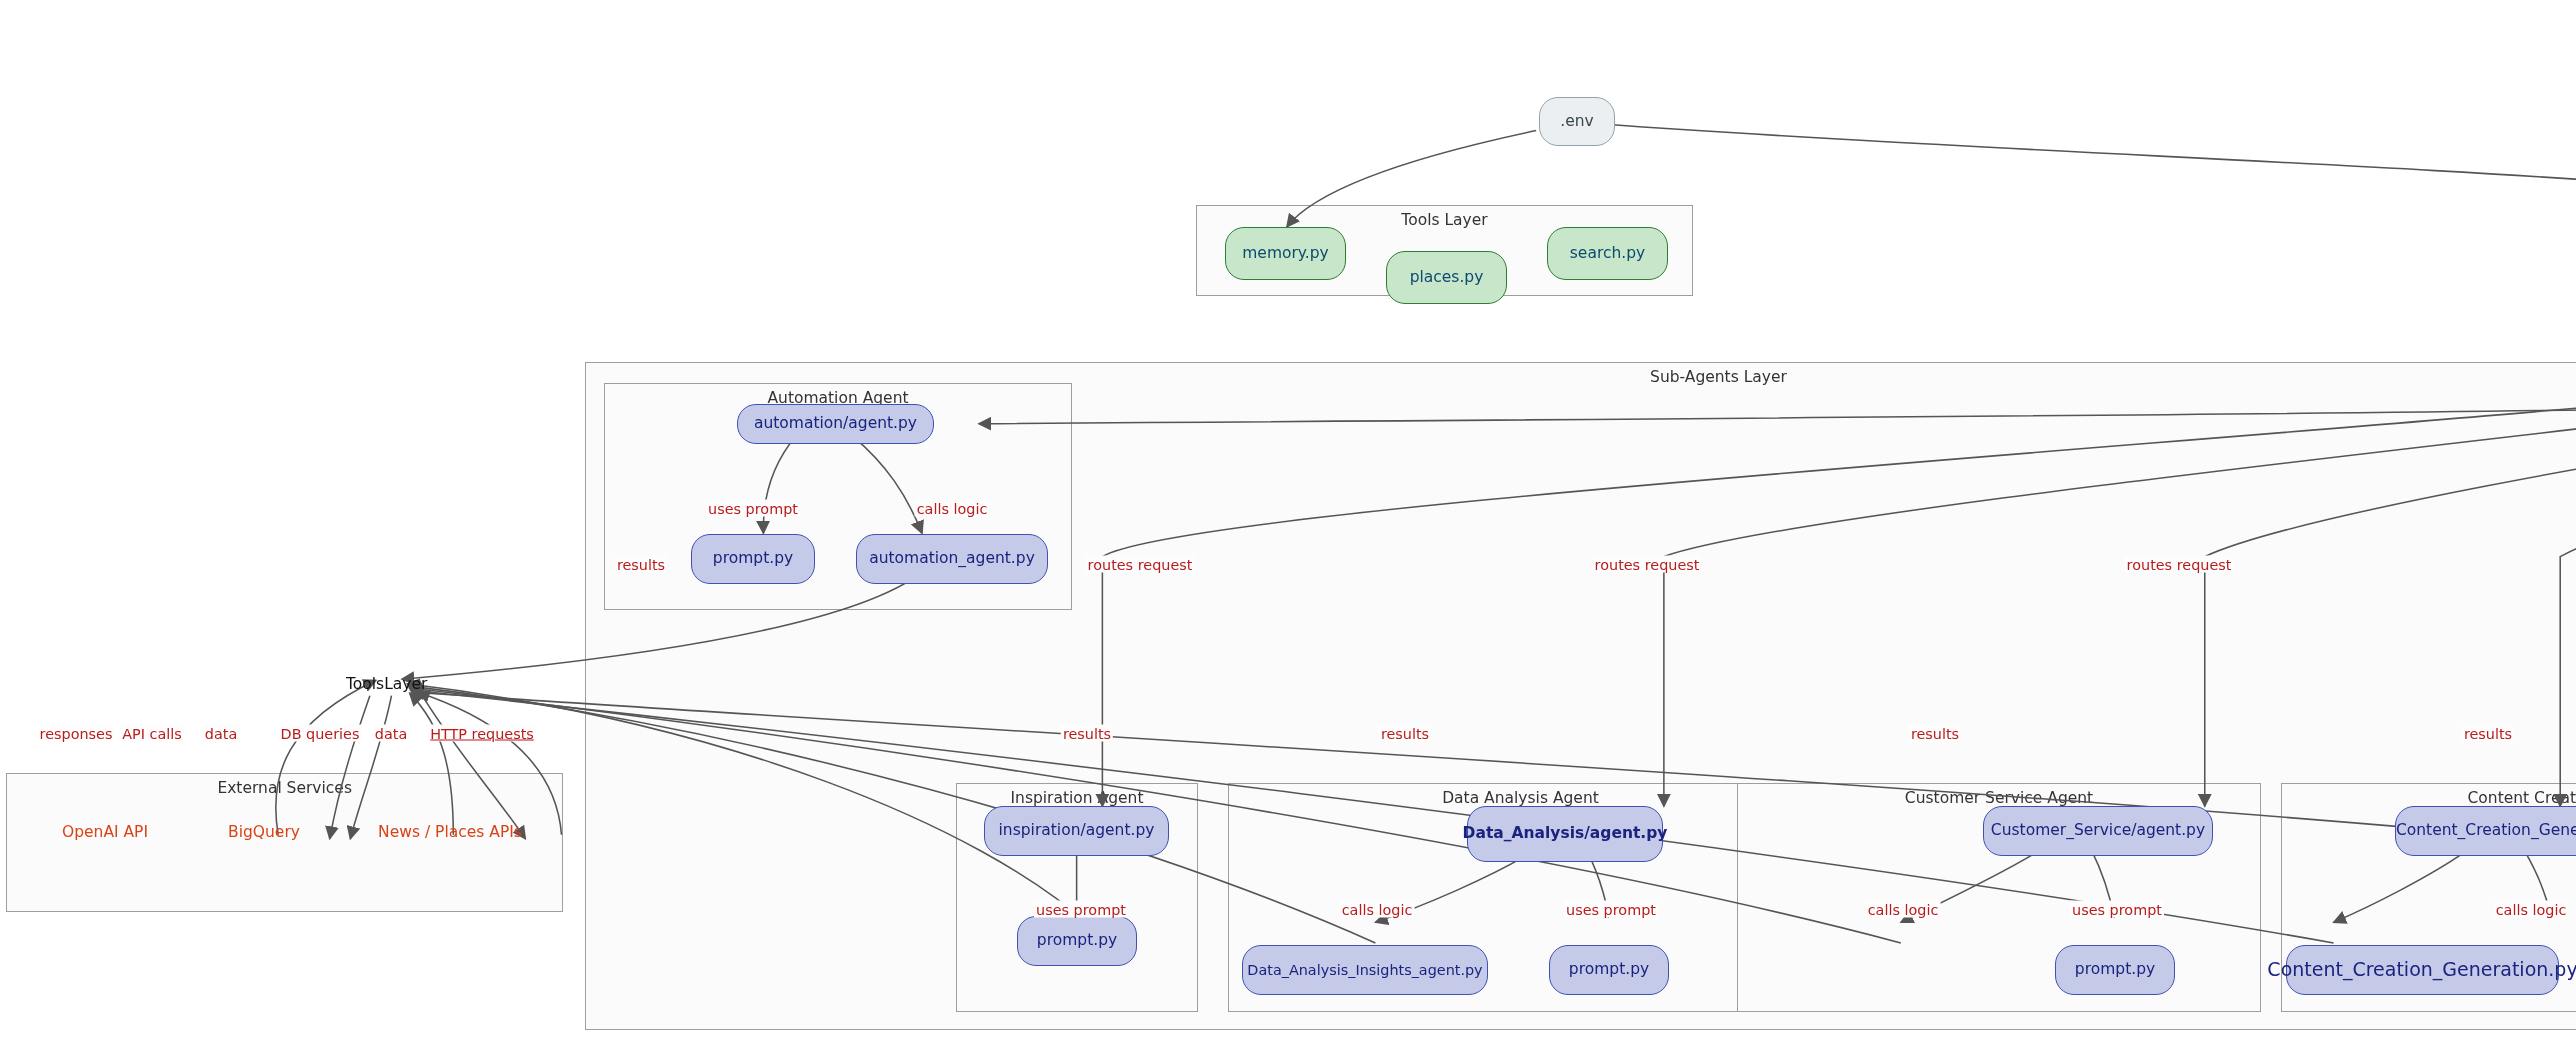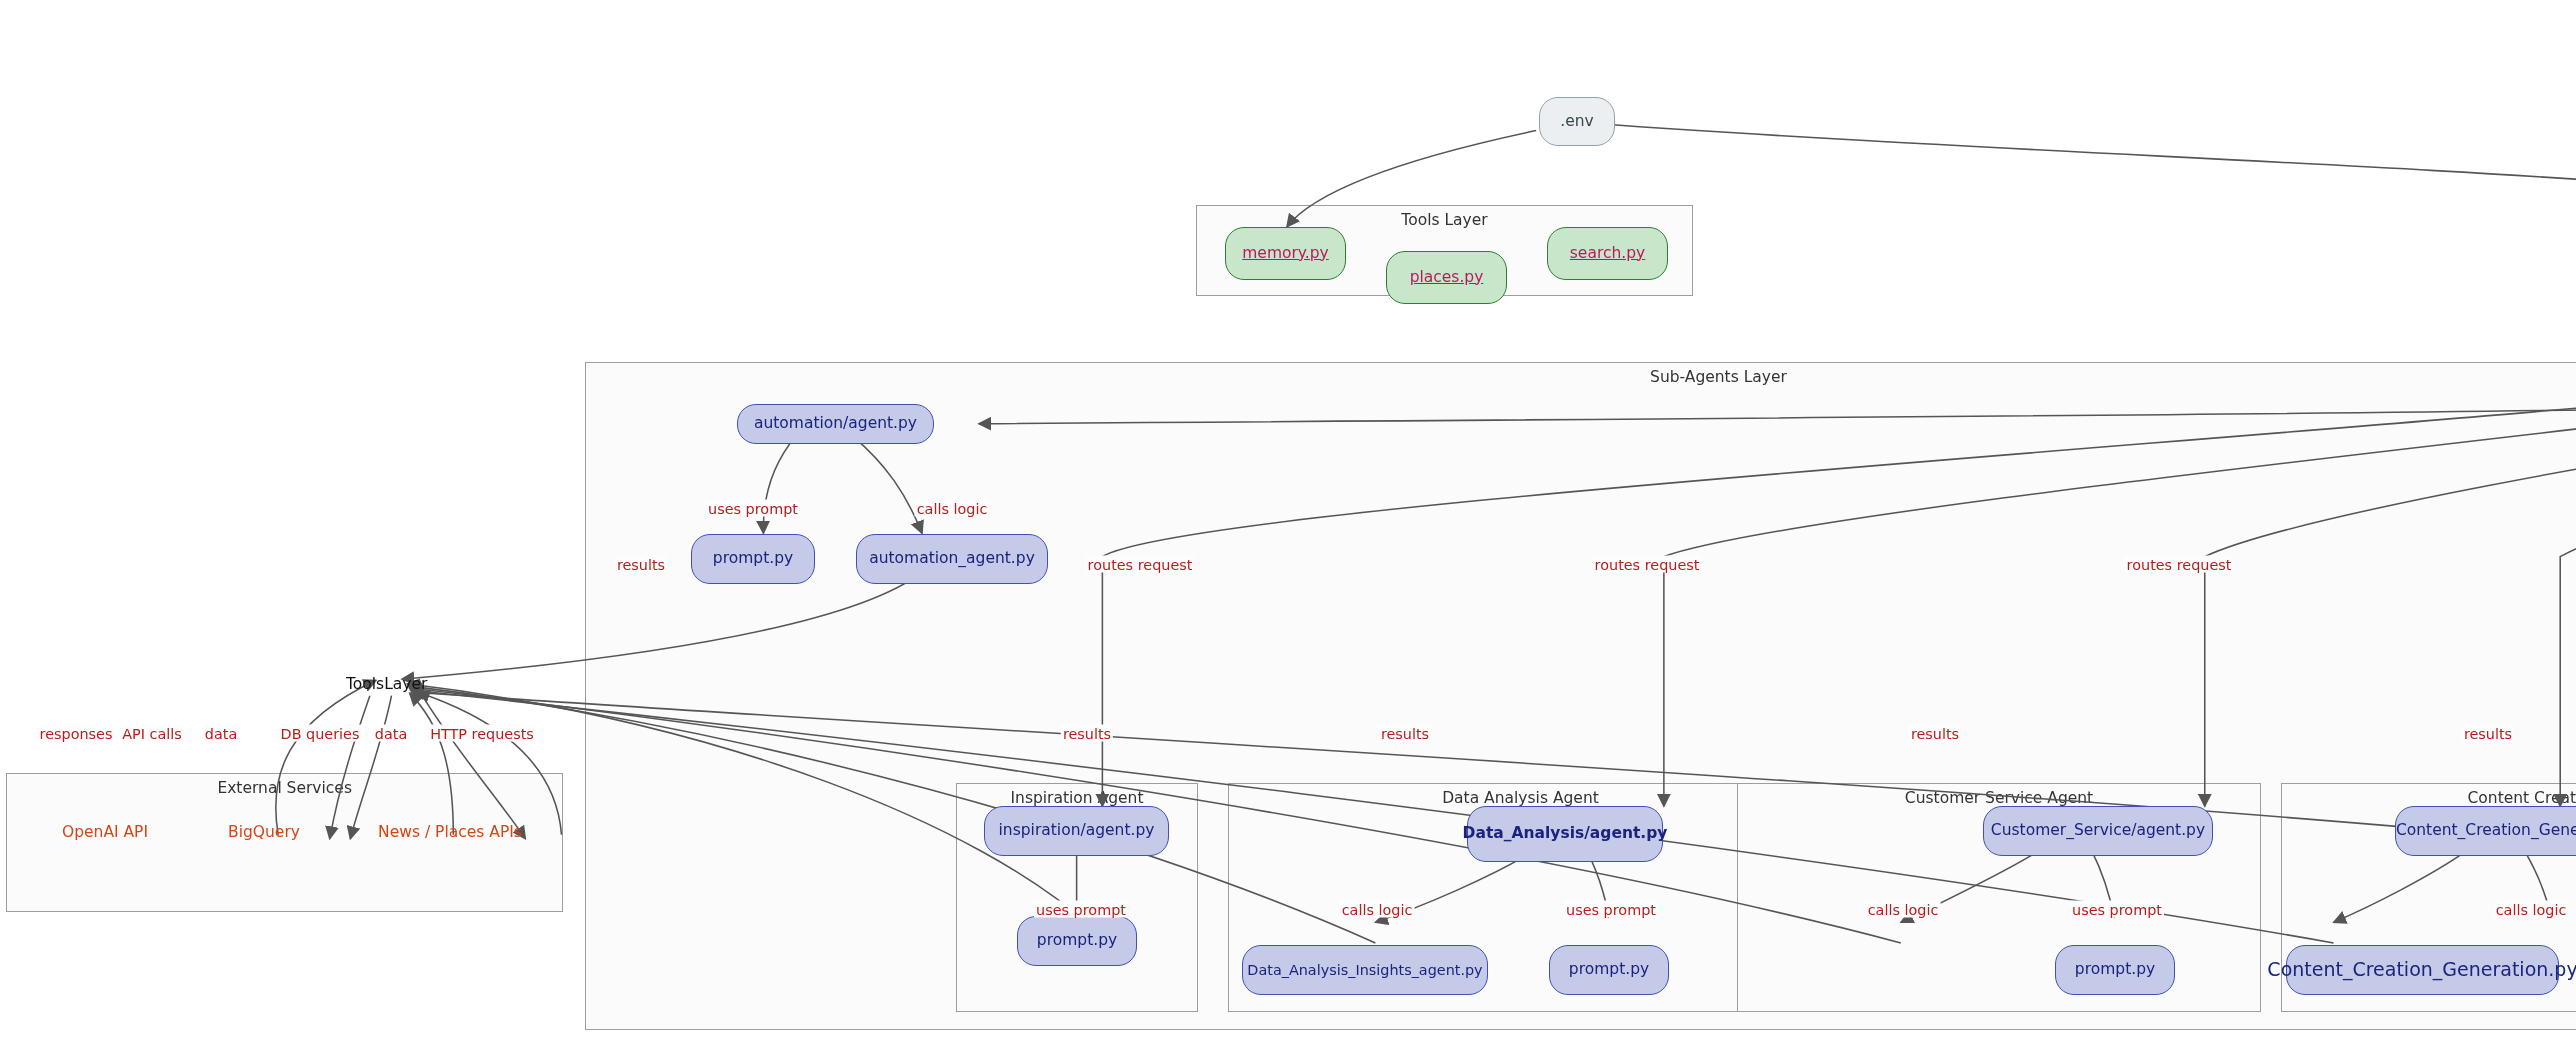"memory.py" .n-tool { color: #be185d -> #0c4a6e; text-decoration: underline -> none }
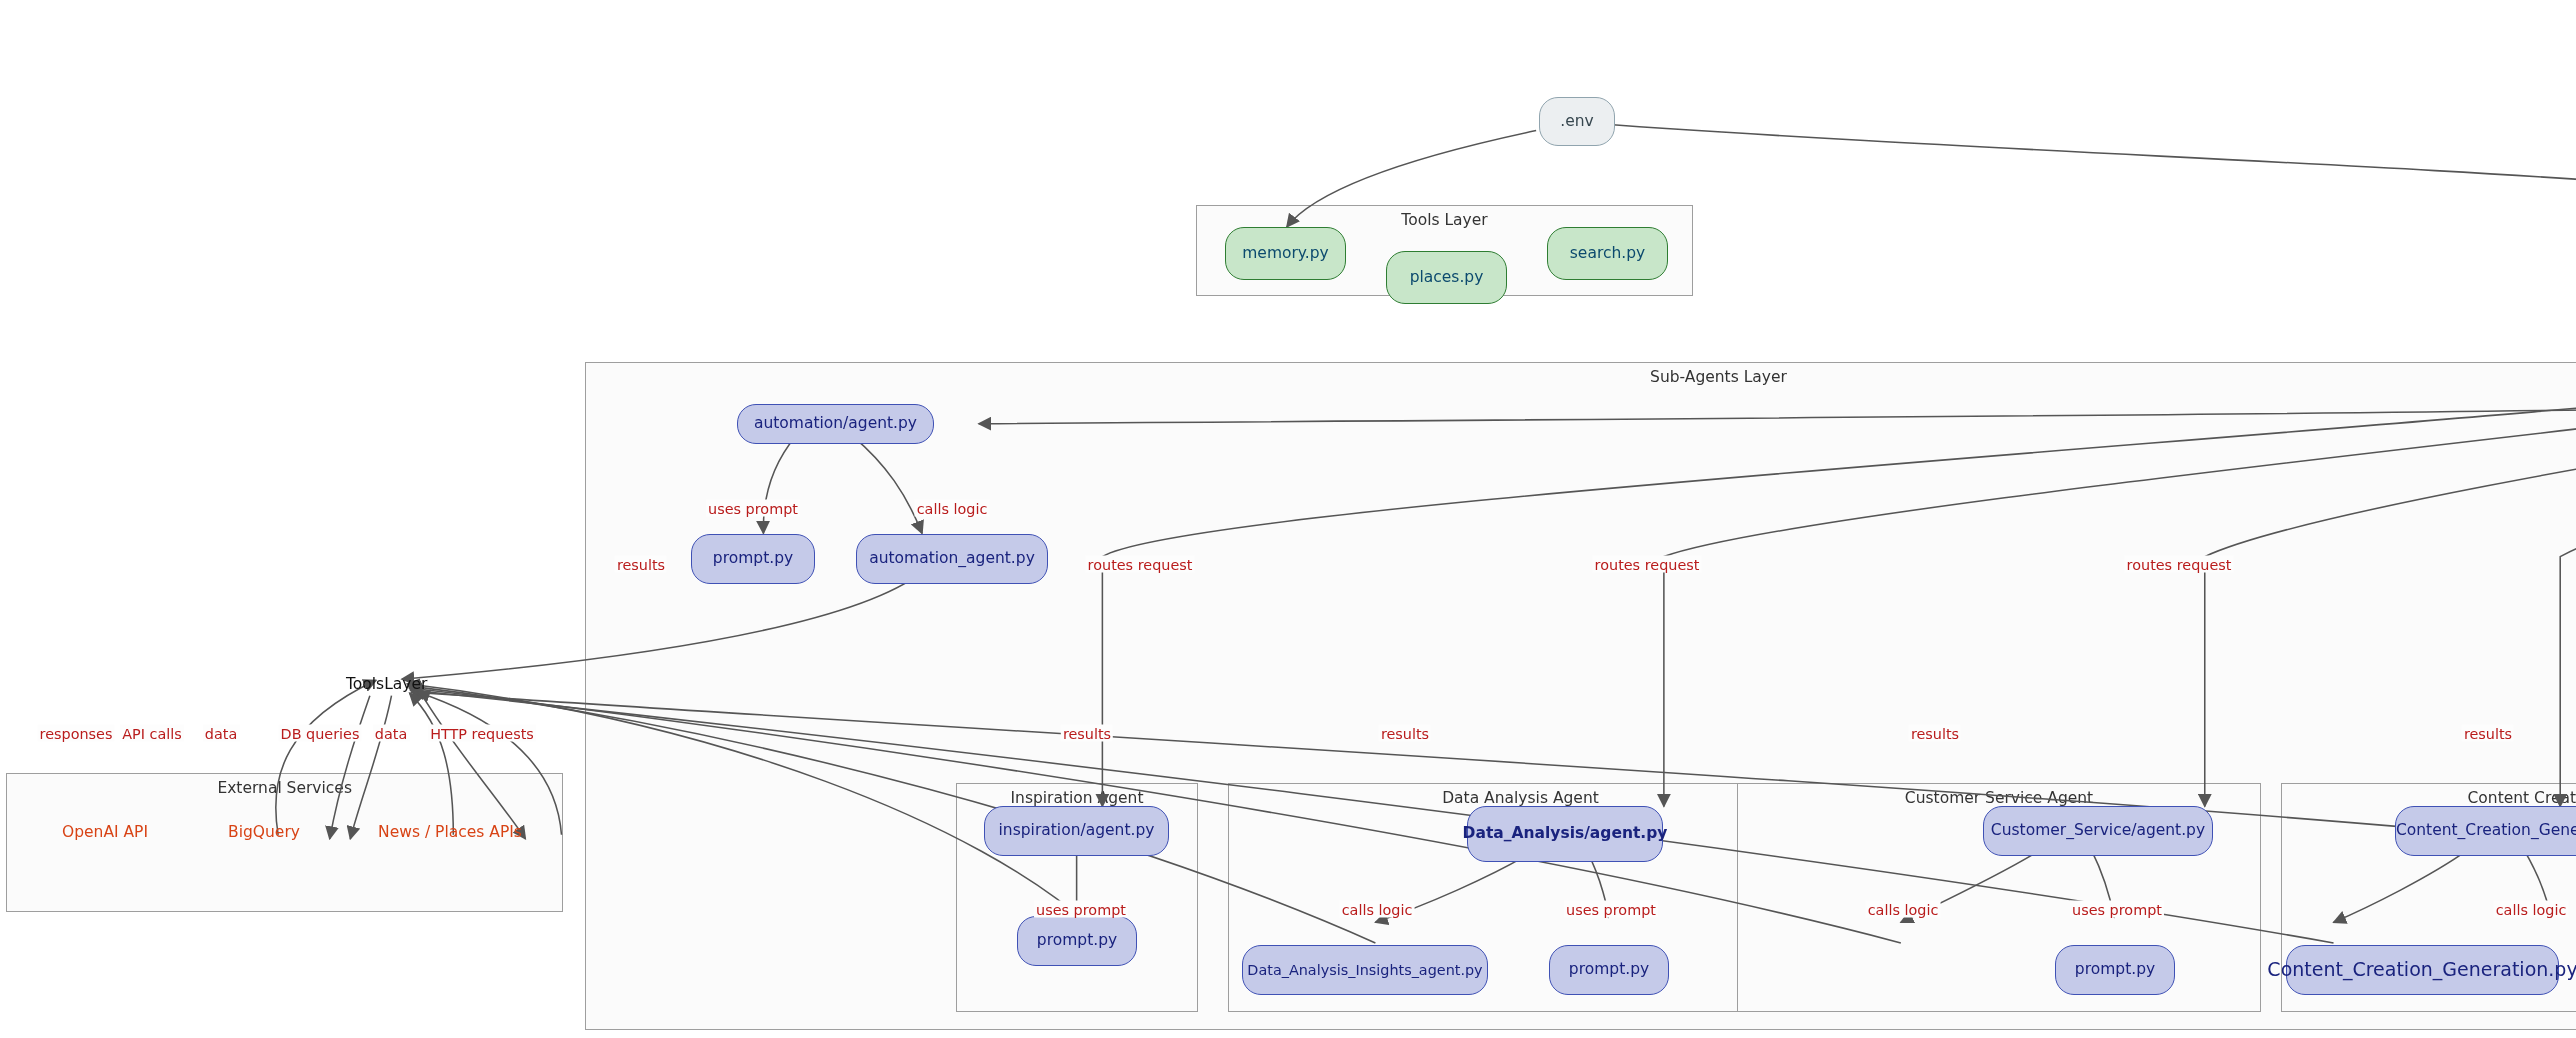"Automation Agent" div.cluster { html: none -> <div> <div>Automation Agent</div> </div> }
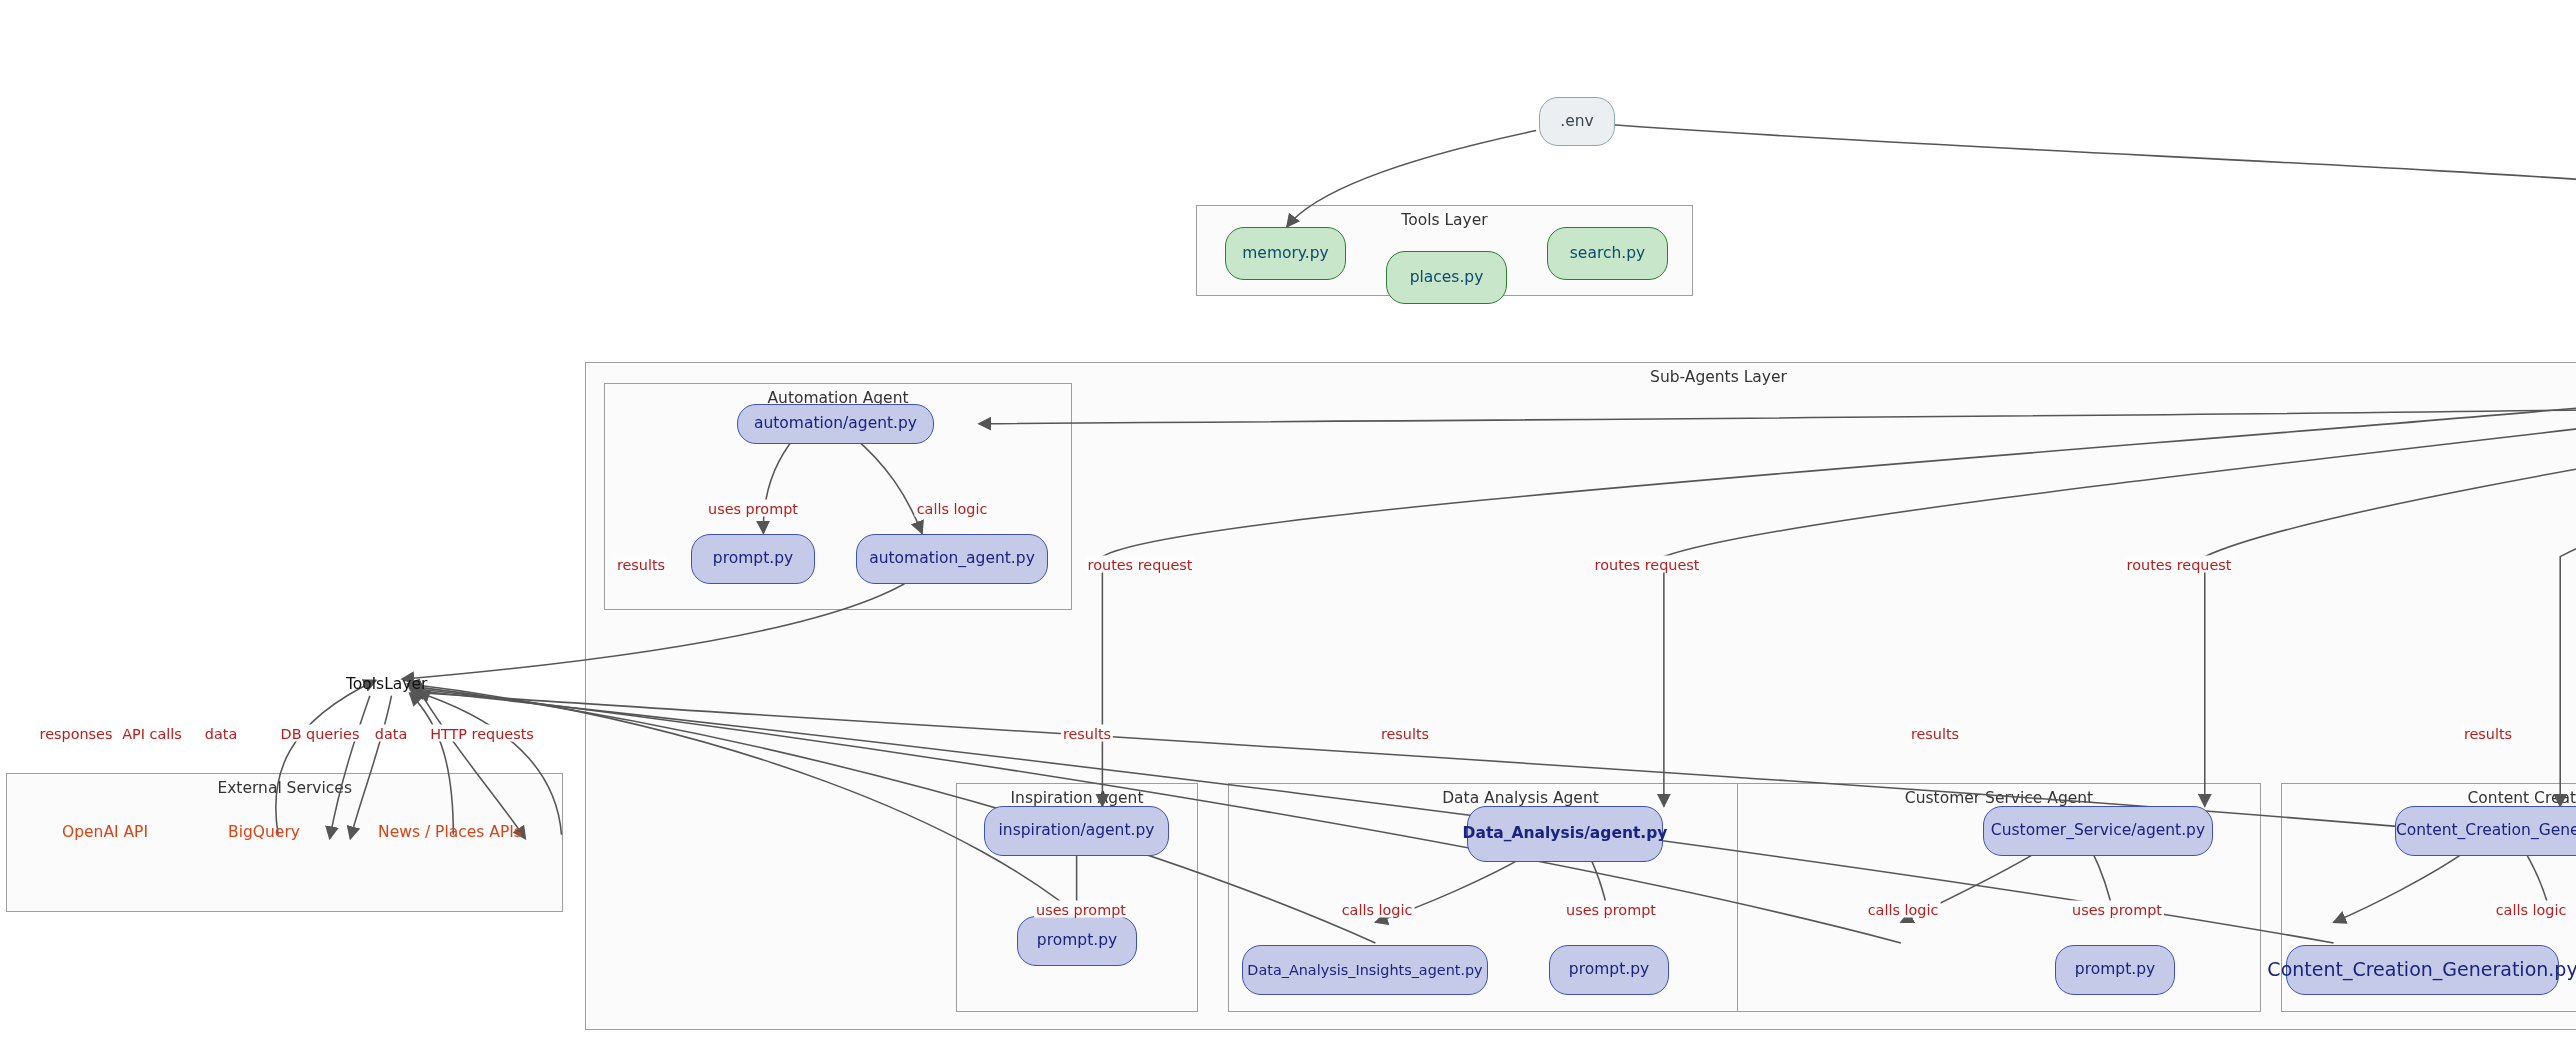"HTTP requests" div.elabel { text-decoration: none -> underline }
